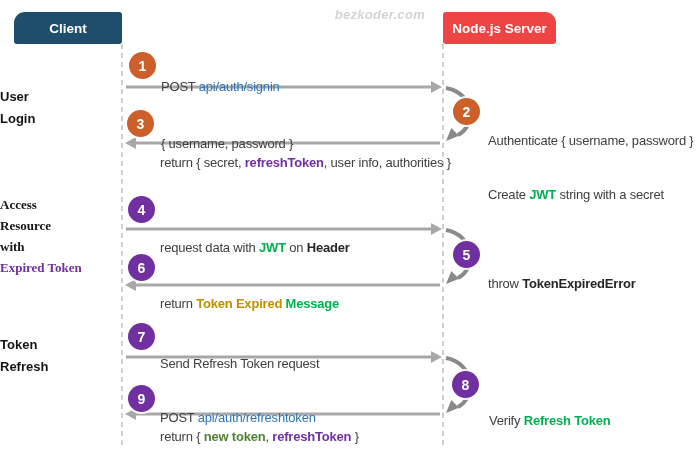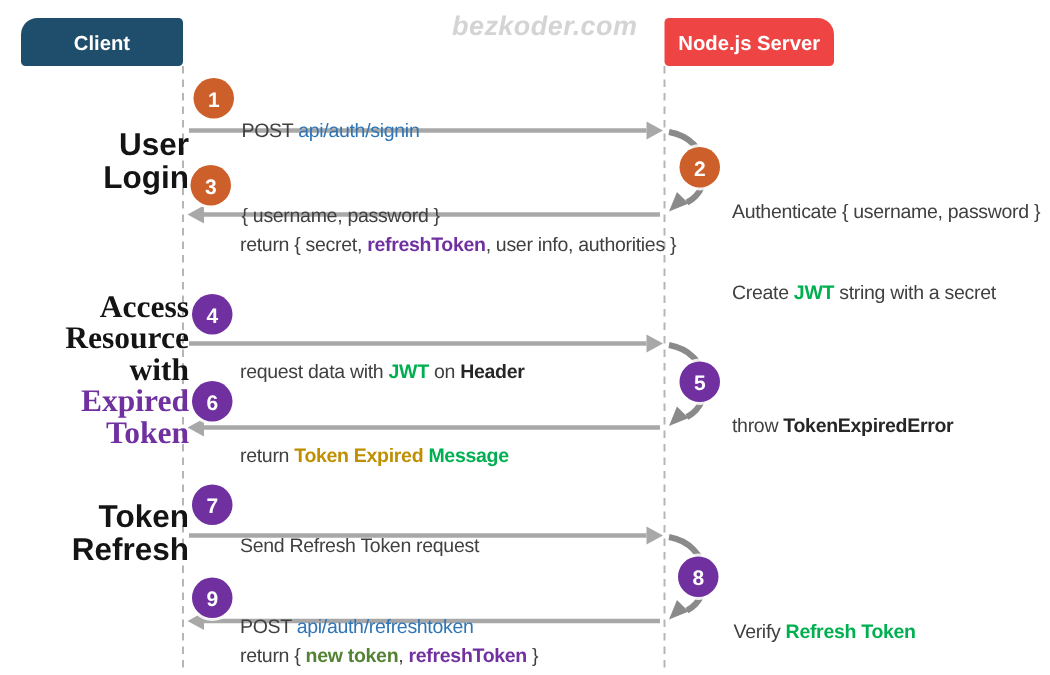"bezkoder.com" .watermark { font-size: 18px -> 13px }
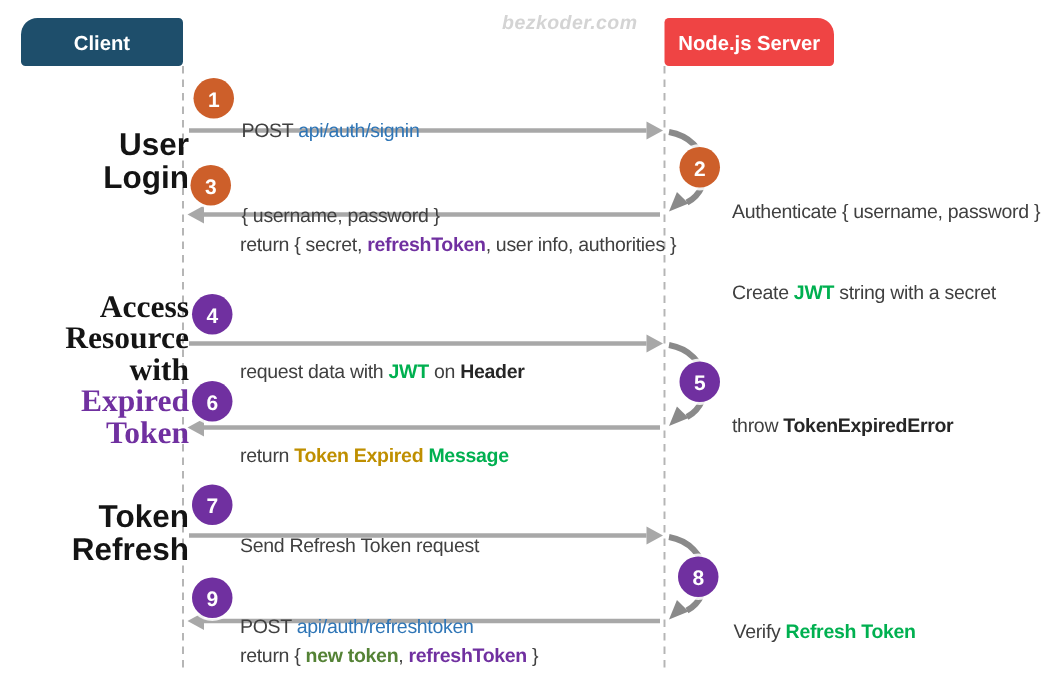"User" .section { font-size: 21px -> 13px; text-align: right -> left }
